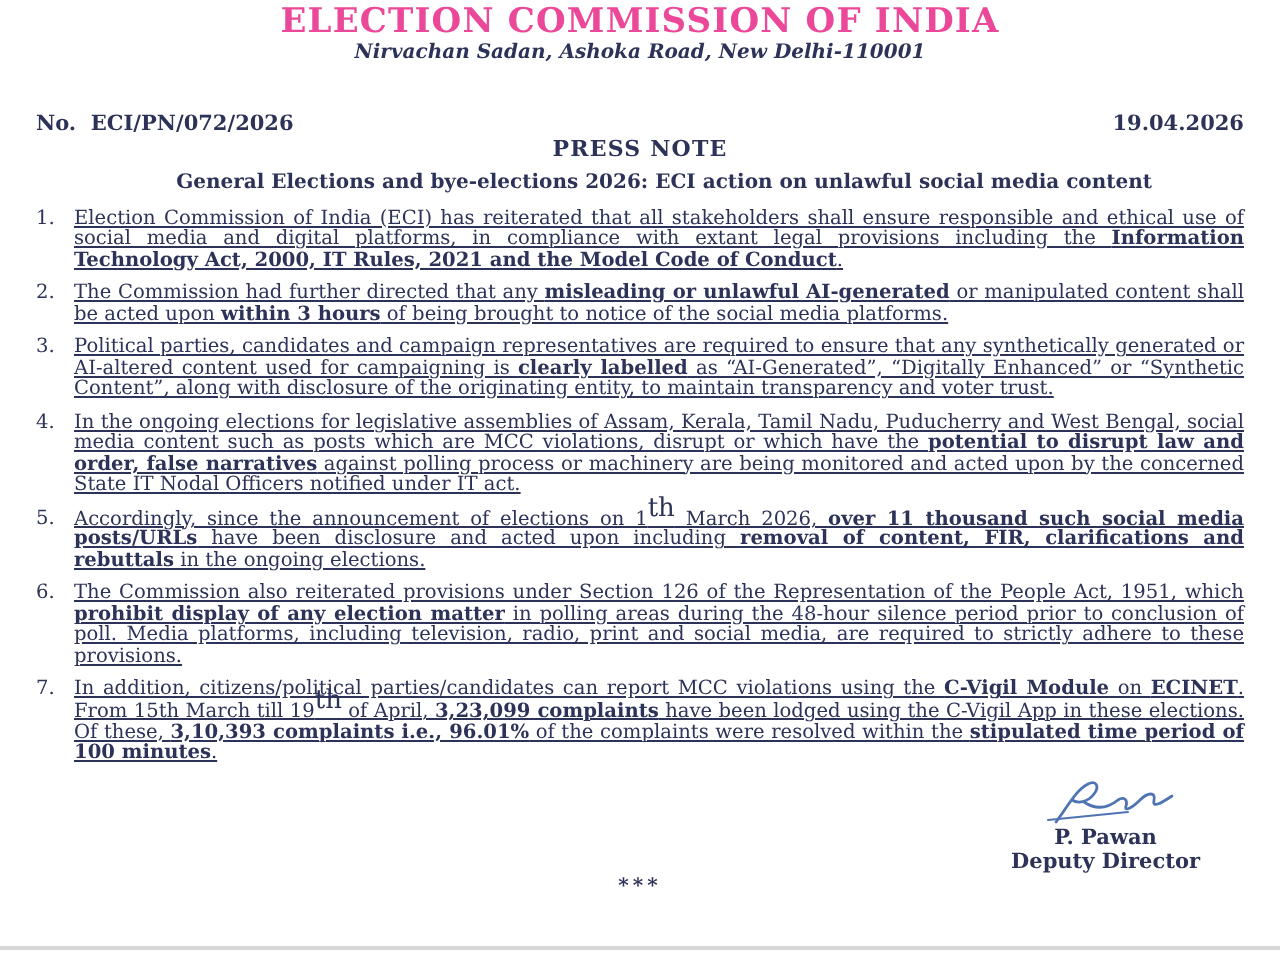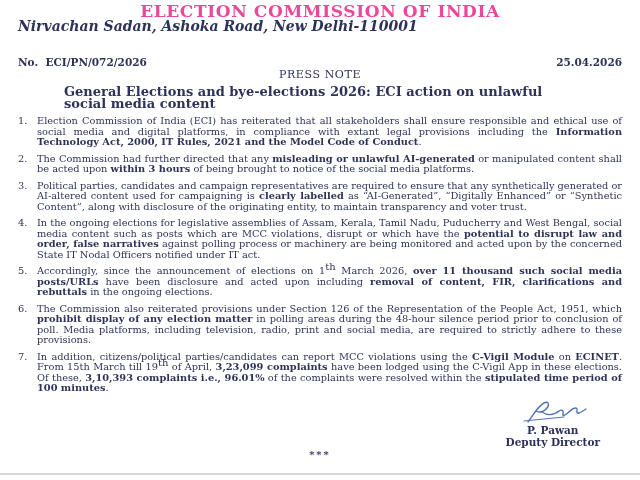"Nirvachan Sadan, Ashoka Road, New" .org-address { font-size: 14px -> 10px; text-align: left -> center }
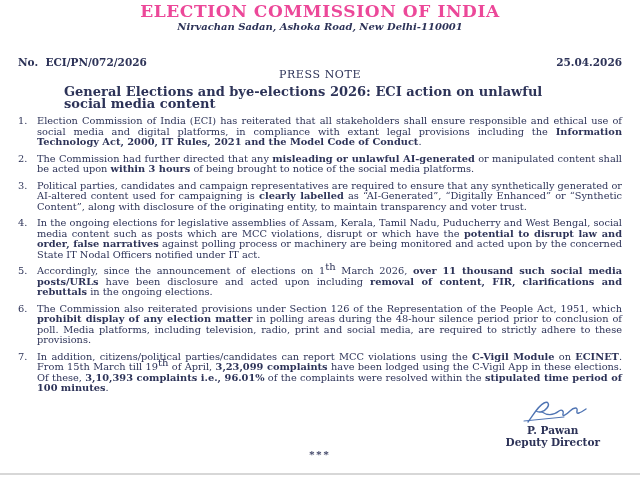"25.04.2026" span { text: 25.04.2026 -> 19.04.2026 }
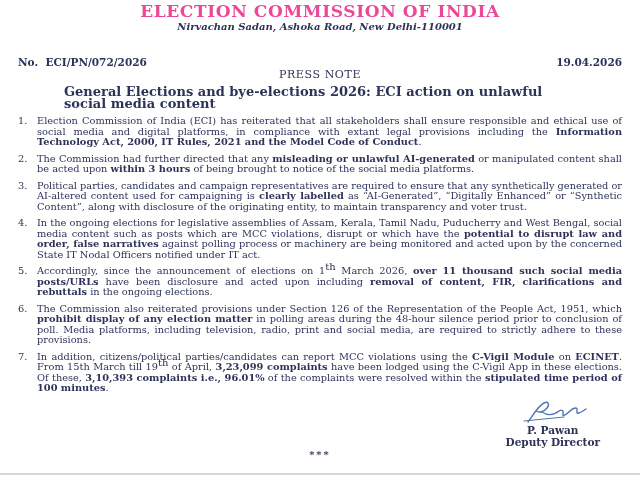"PRESS NOTE" .press-note { font-weight: normal -> bold }
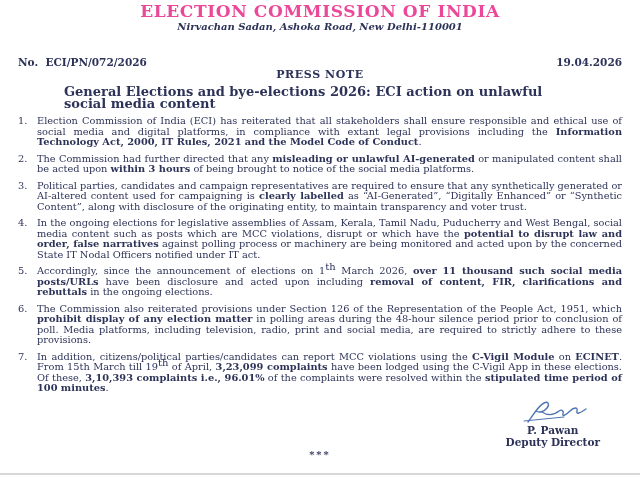"General Elections and bye-elections" .subject { font-size: 13px -> 10px; text-align: left -> right }
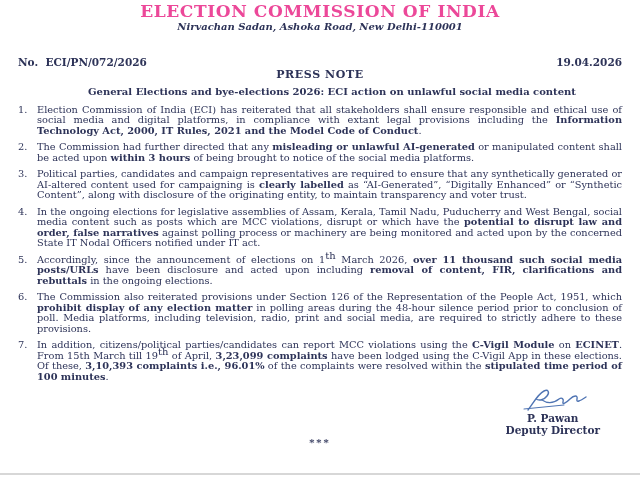"Election Commission of India (ECI)" .item .txt { text-decoration: none -> underline }
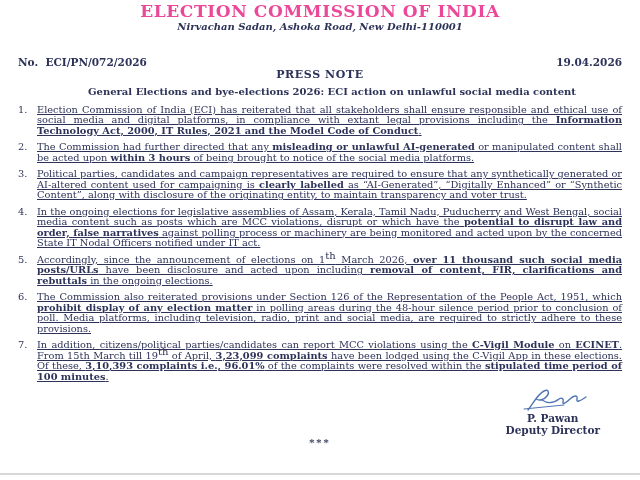"th" sup { font-size: 10px -> 13px }
